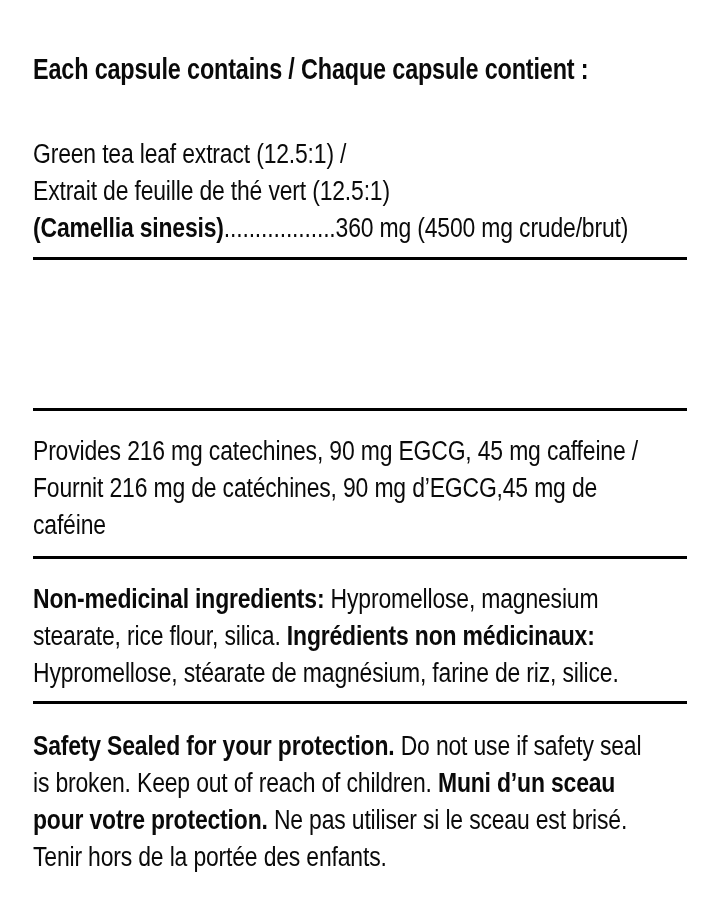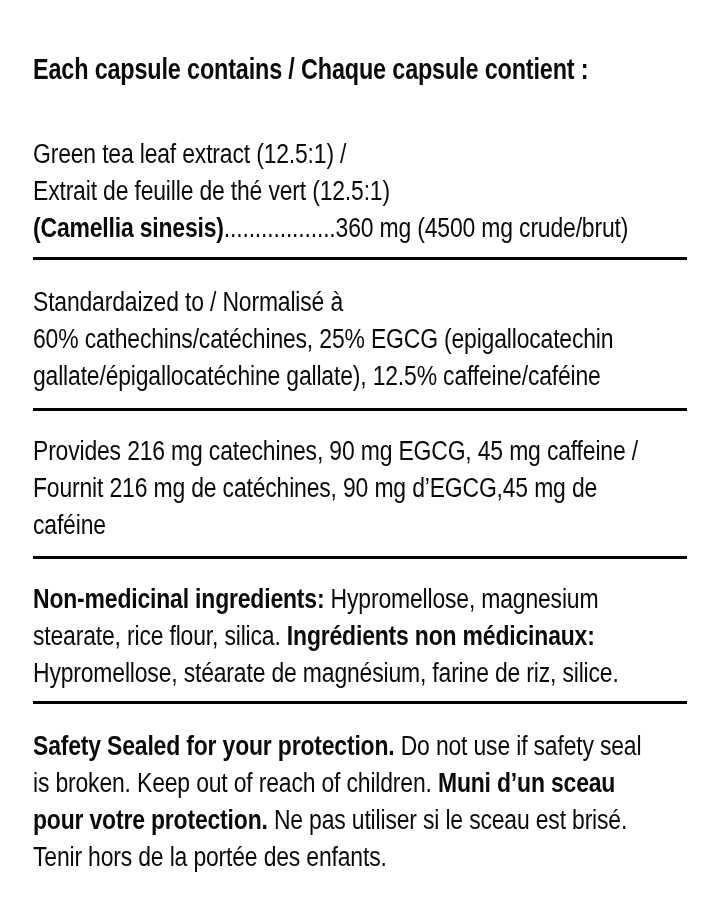"Standardaized to / Normalisé à" div.sec { html: <div> <div>Standardaized to / Normalisé à</div> <div>60% cathechins/catéchines, 25% EGCG (epigallocatechin</div> <div>gallate/épigallocatéchine gallate), 12.5% caffeine/caféine</div> </div> -> none }
